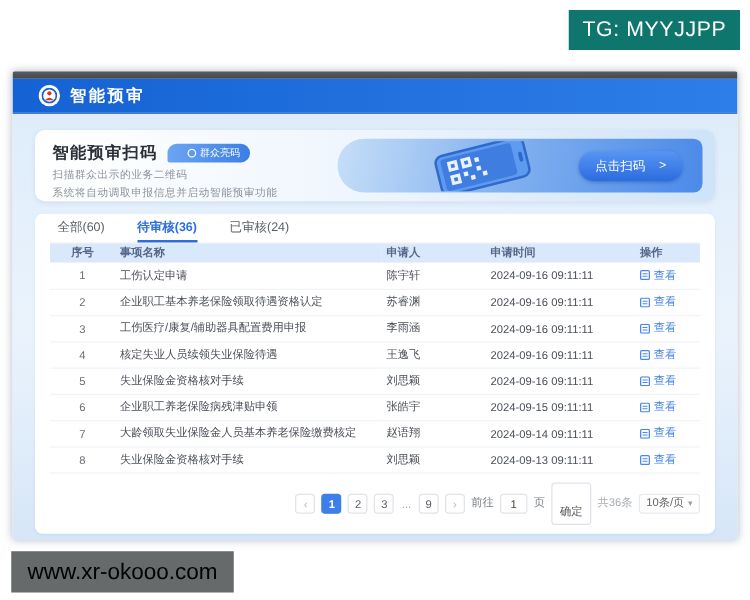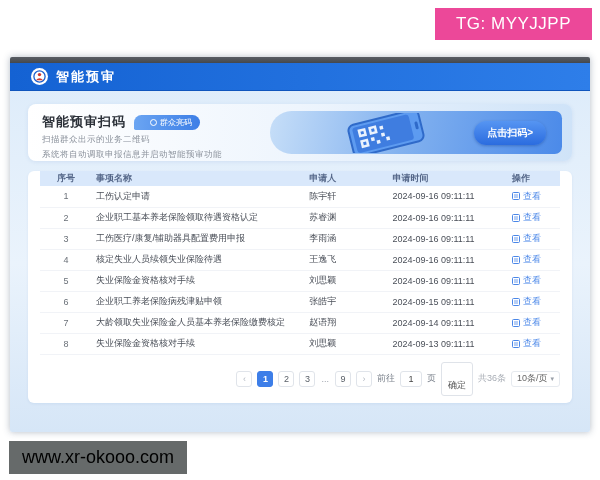"TG: MYYJJPP" .tg-badge { background: #ec4899 -> #0f766e; padding: 6px 21px -> 6px 11px }
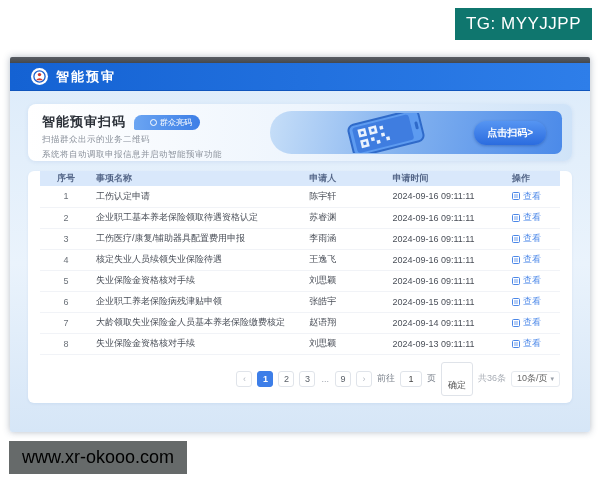"点击扫码" .scan-btn { font-weight: bold -> normal; gap: 0 -> 11px }
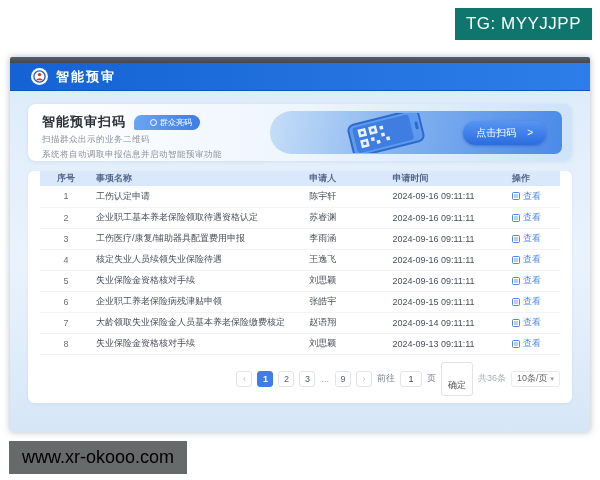"全部(60)" div.tabs { html: none -> <div> <div>全部(60)</div> <div>待审核(36)</div> <div>已审核(24)</div> </div> }
